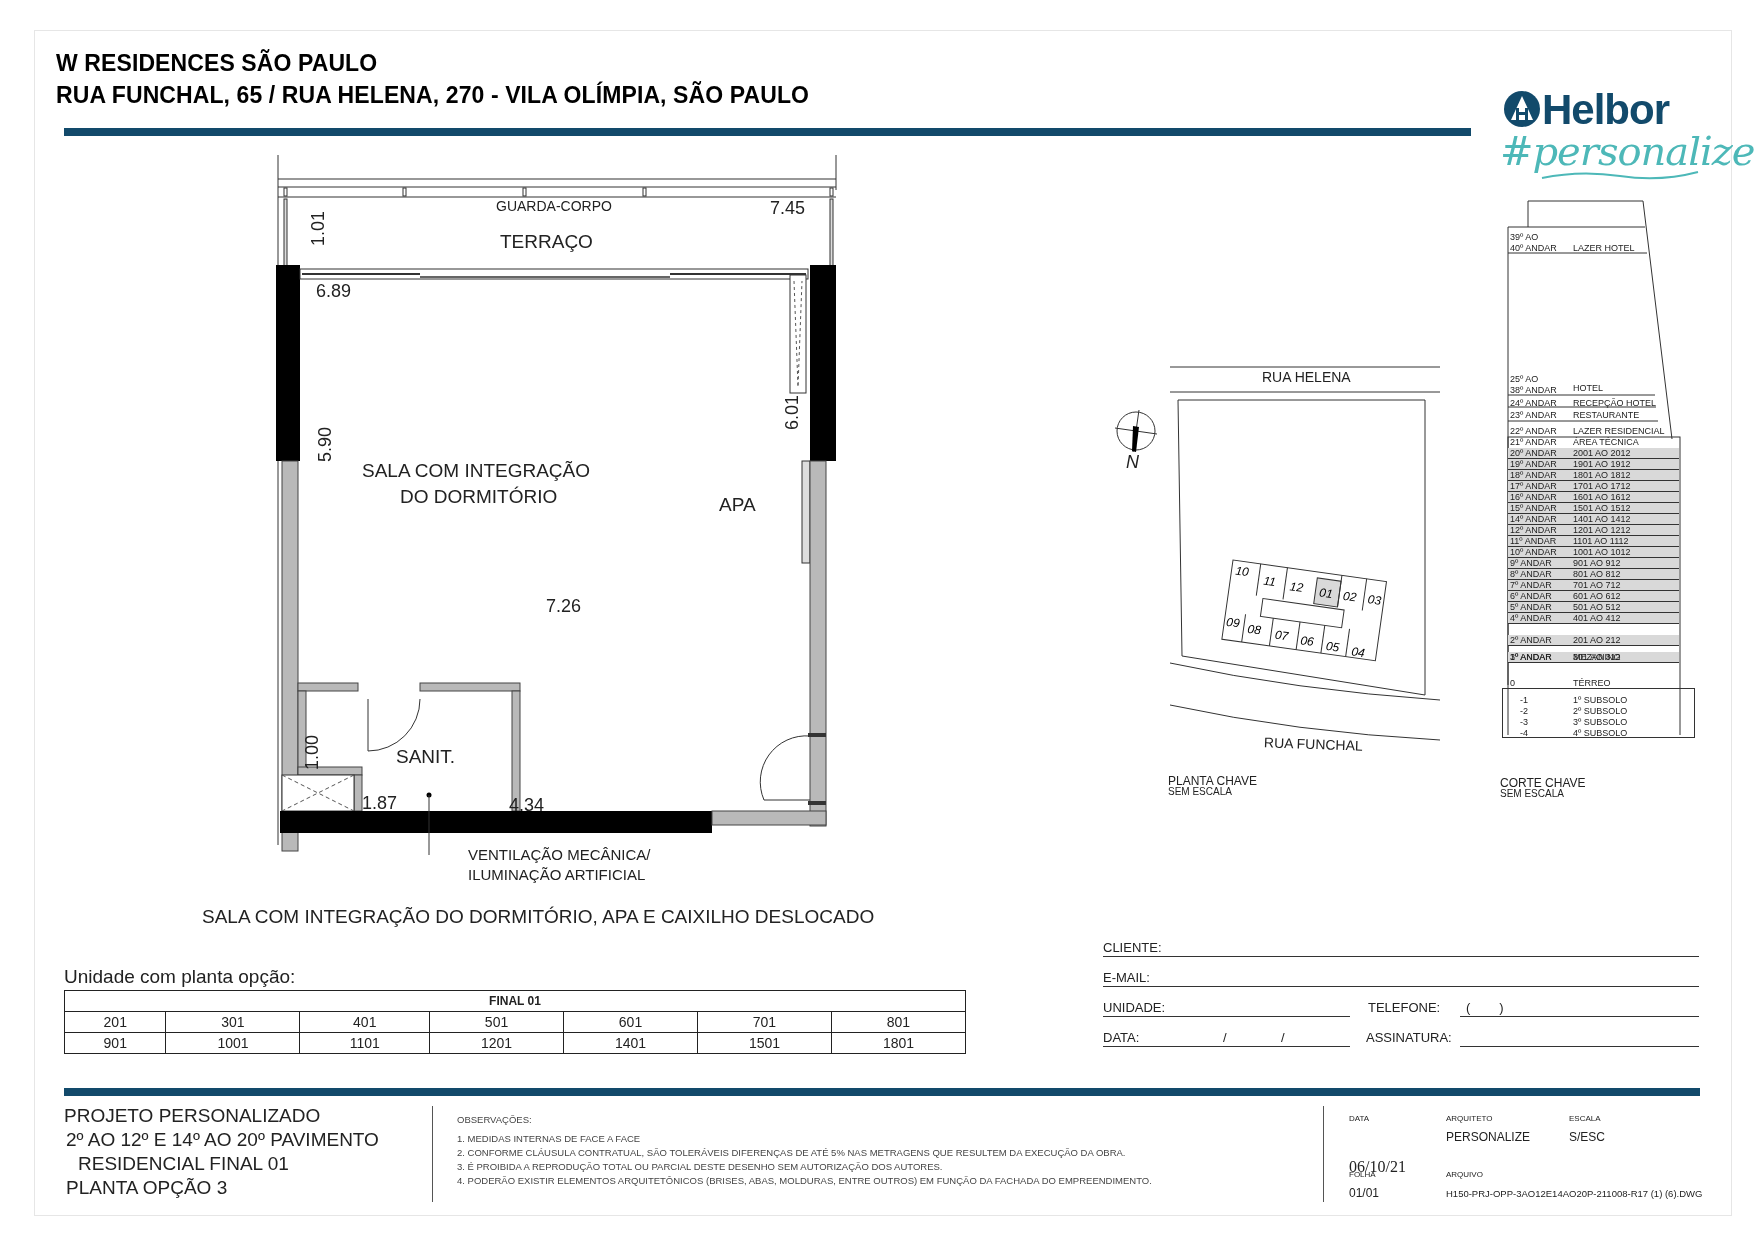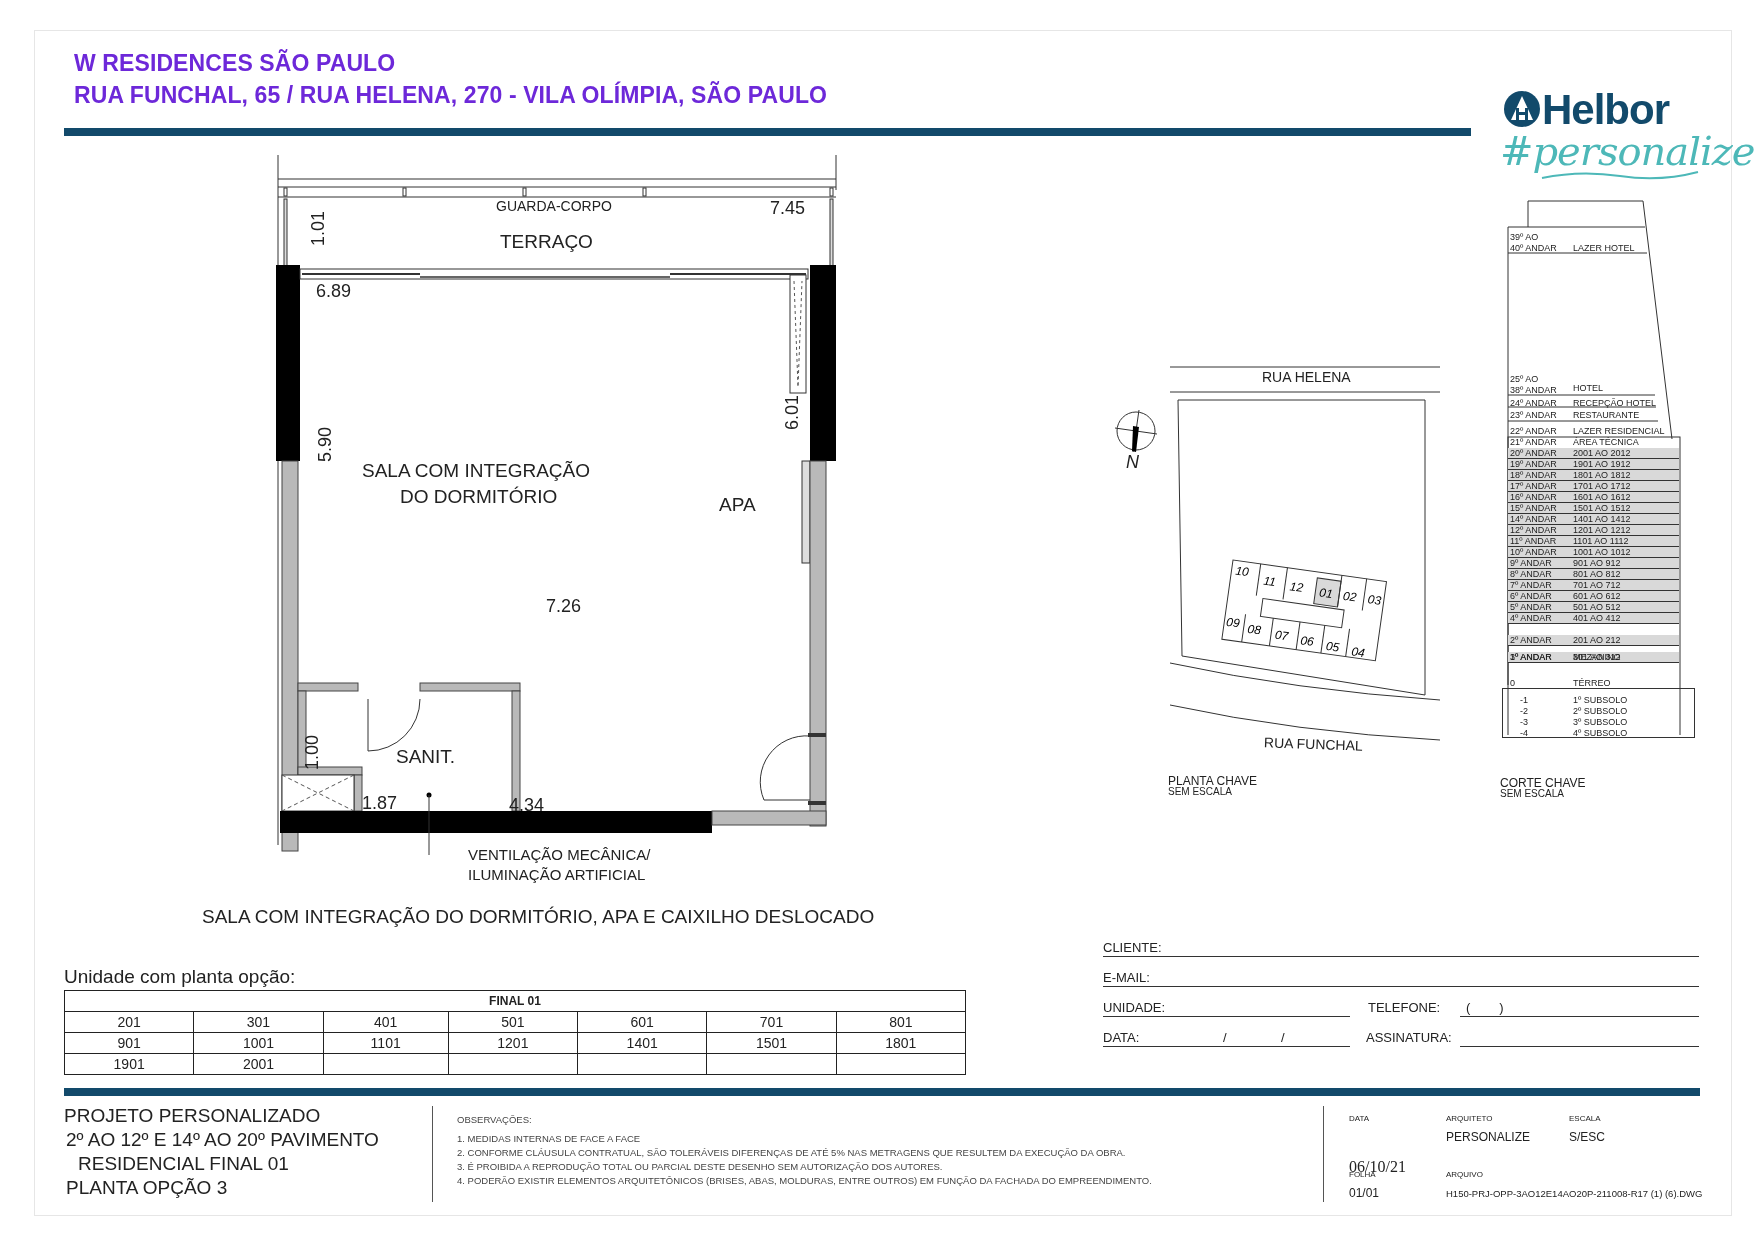"W RESIDENCES SÃO PAULO" .title1,.title2 { color: #6d28d9 -> #000000; left: 74px -> 56px }
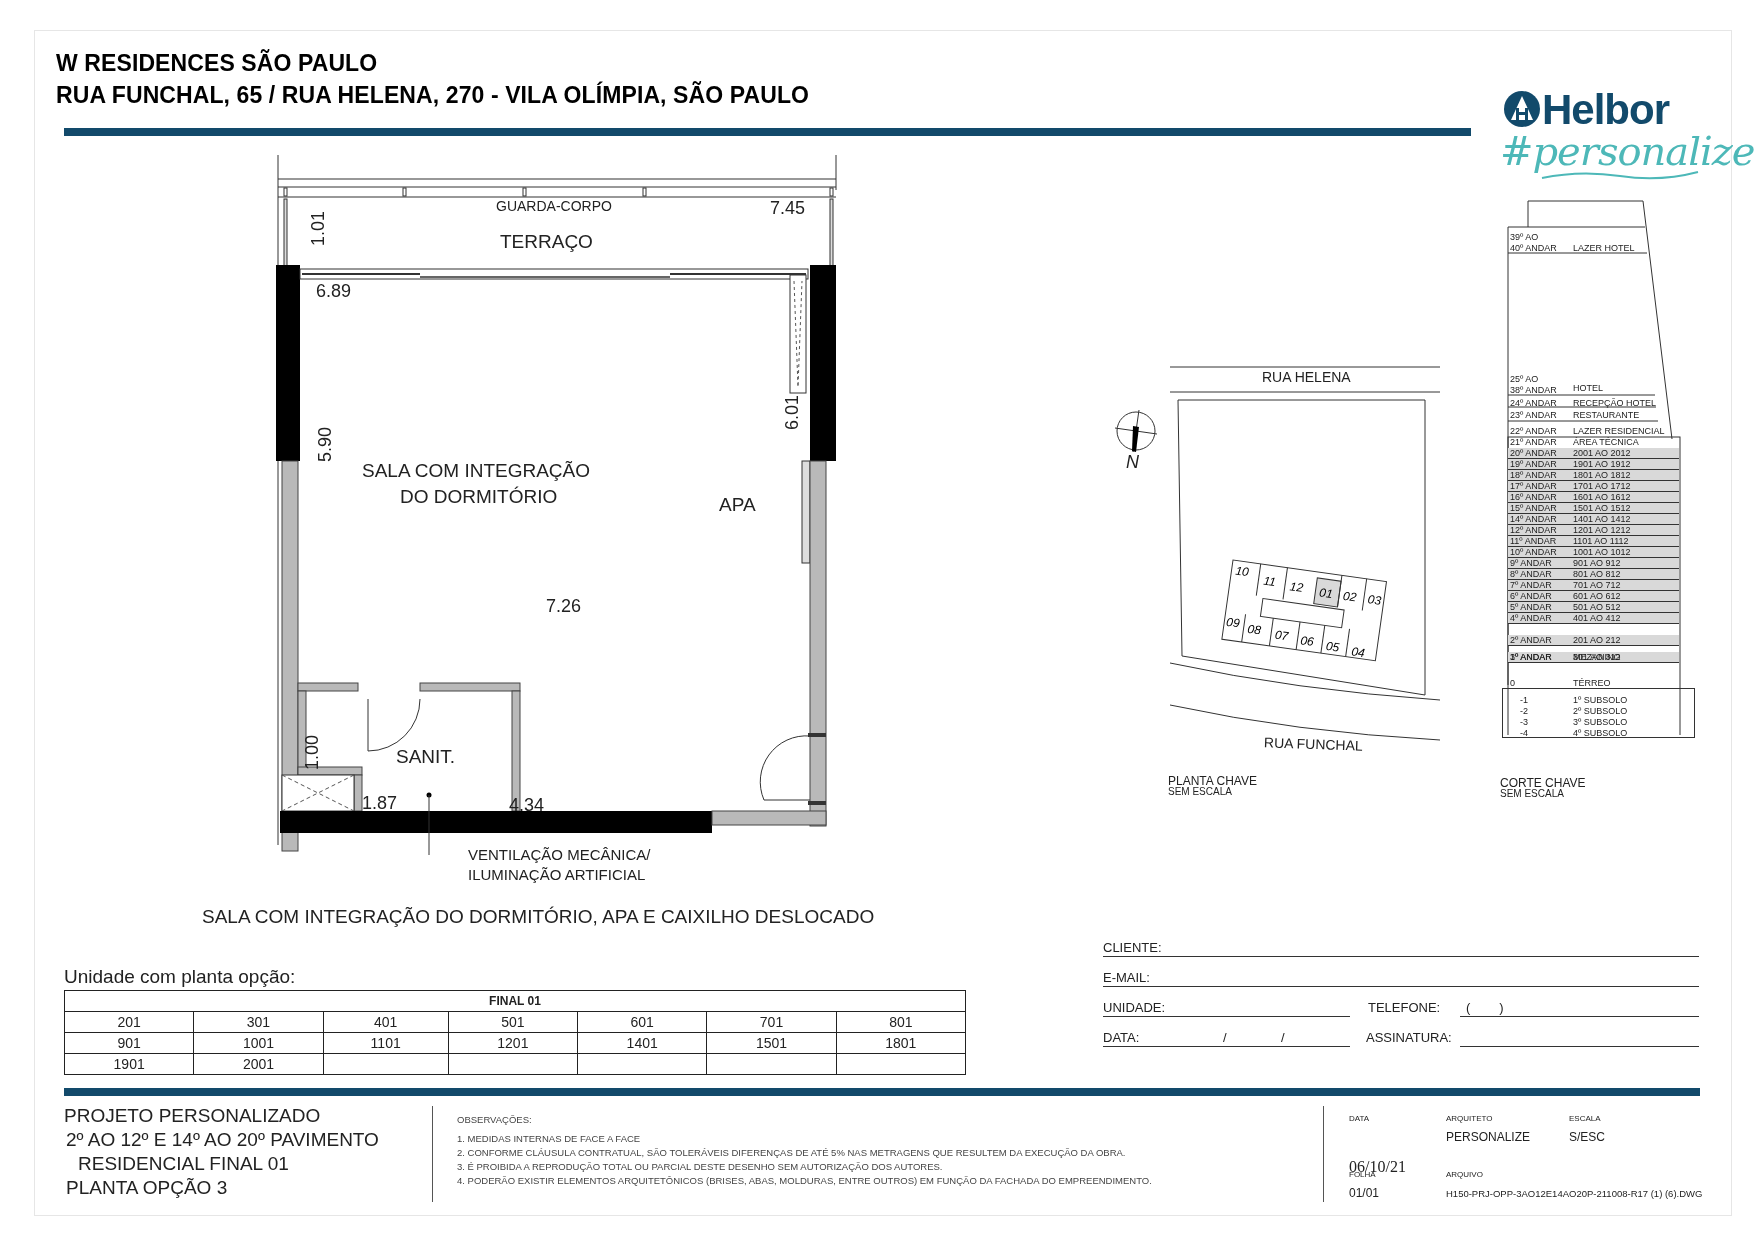"1901" tr { html: <tr> <td>1901</td> <td>2001</td> <td></td> <td></td> <td></td> <td></td> <td></td> </tr> -> none }
